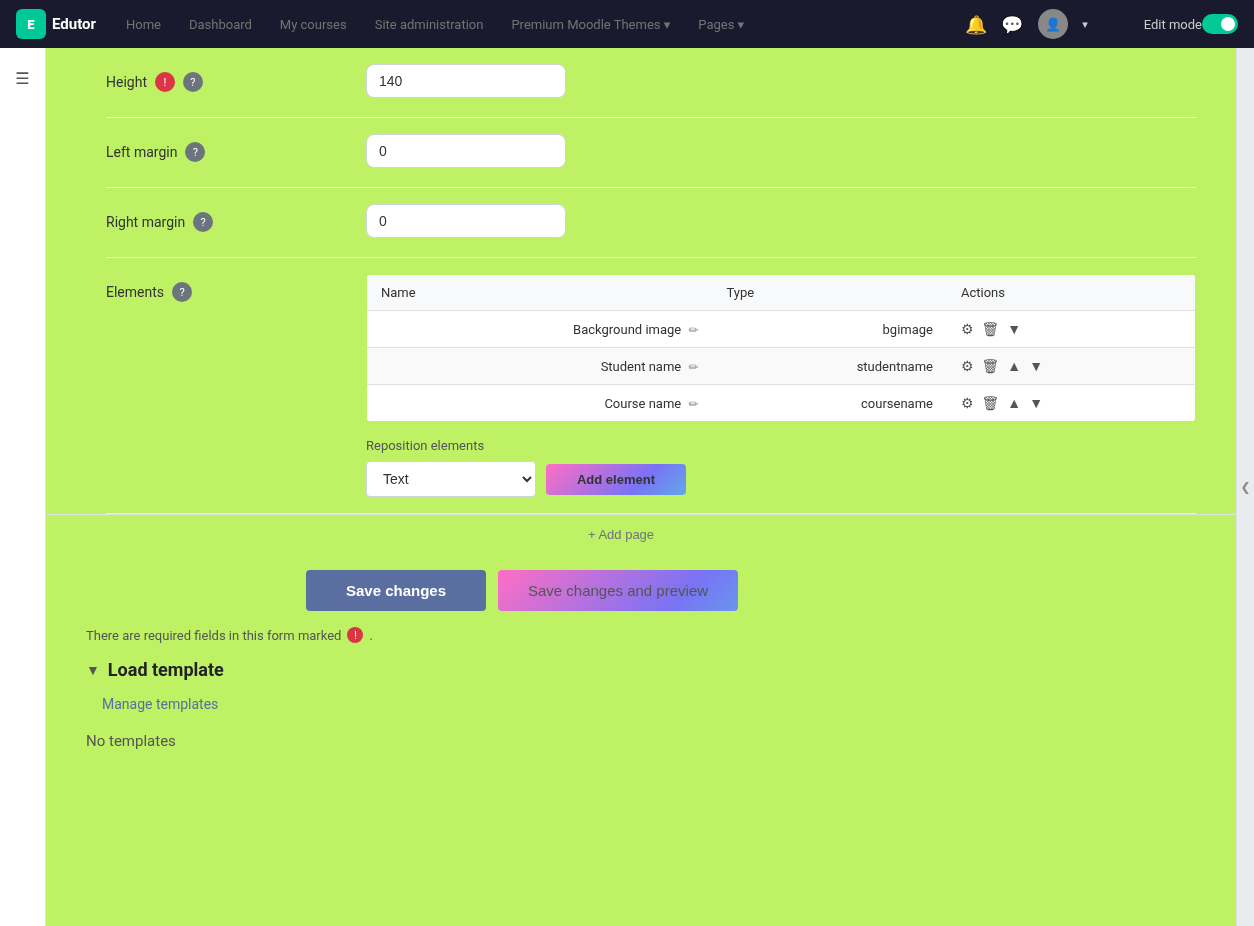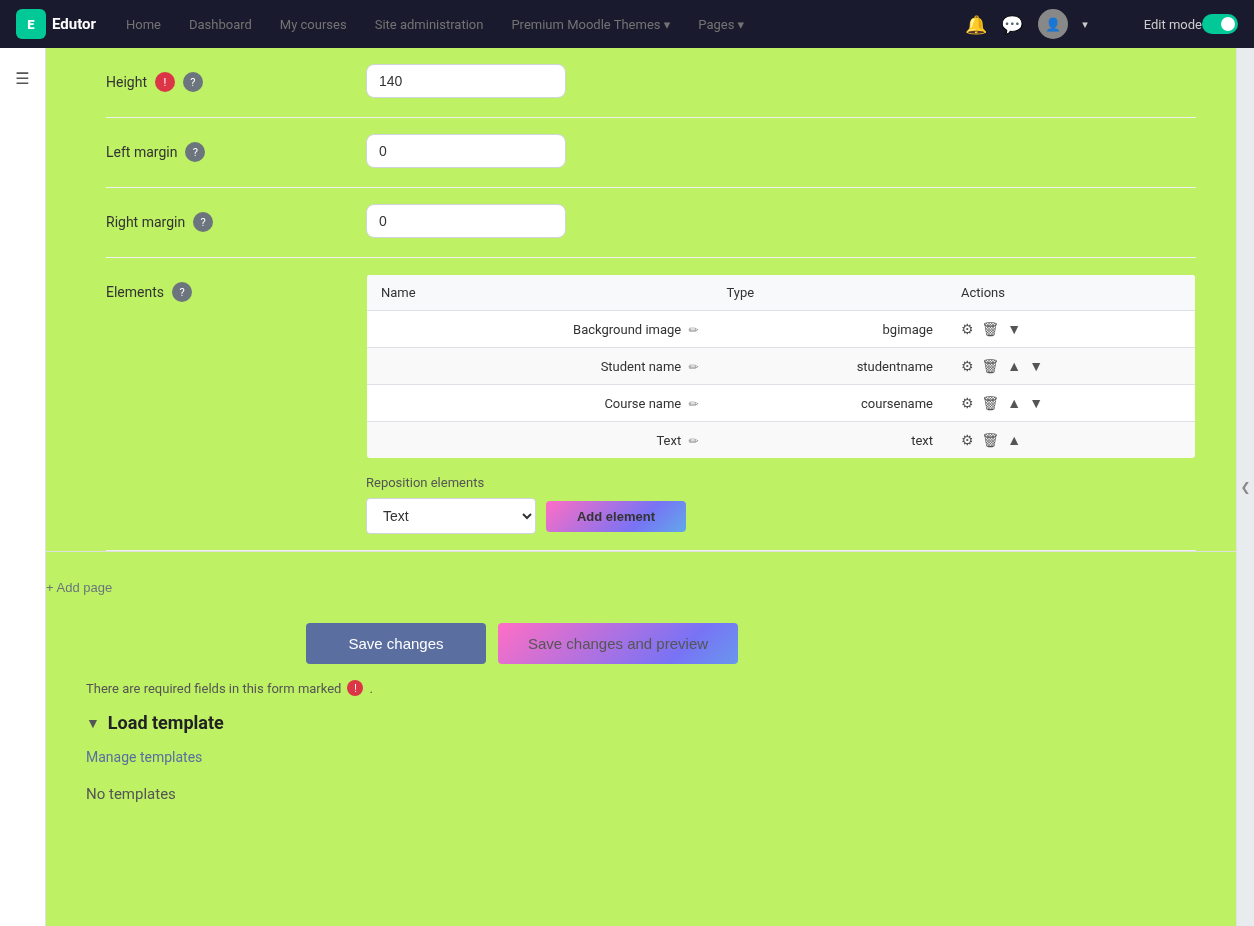"Text ✏" tr { html: <tr> <td> <span>Text</span> <span>✏</span> </td> <td>text</td> <td> <div> <span>⚙</span> <span>🗑</span> <span>▲</span> </div> </td> </tr> -> none }
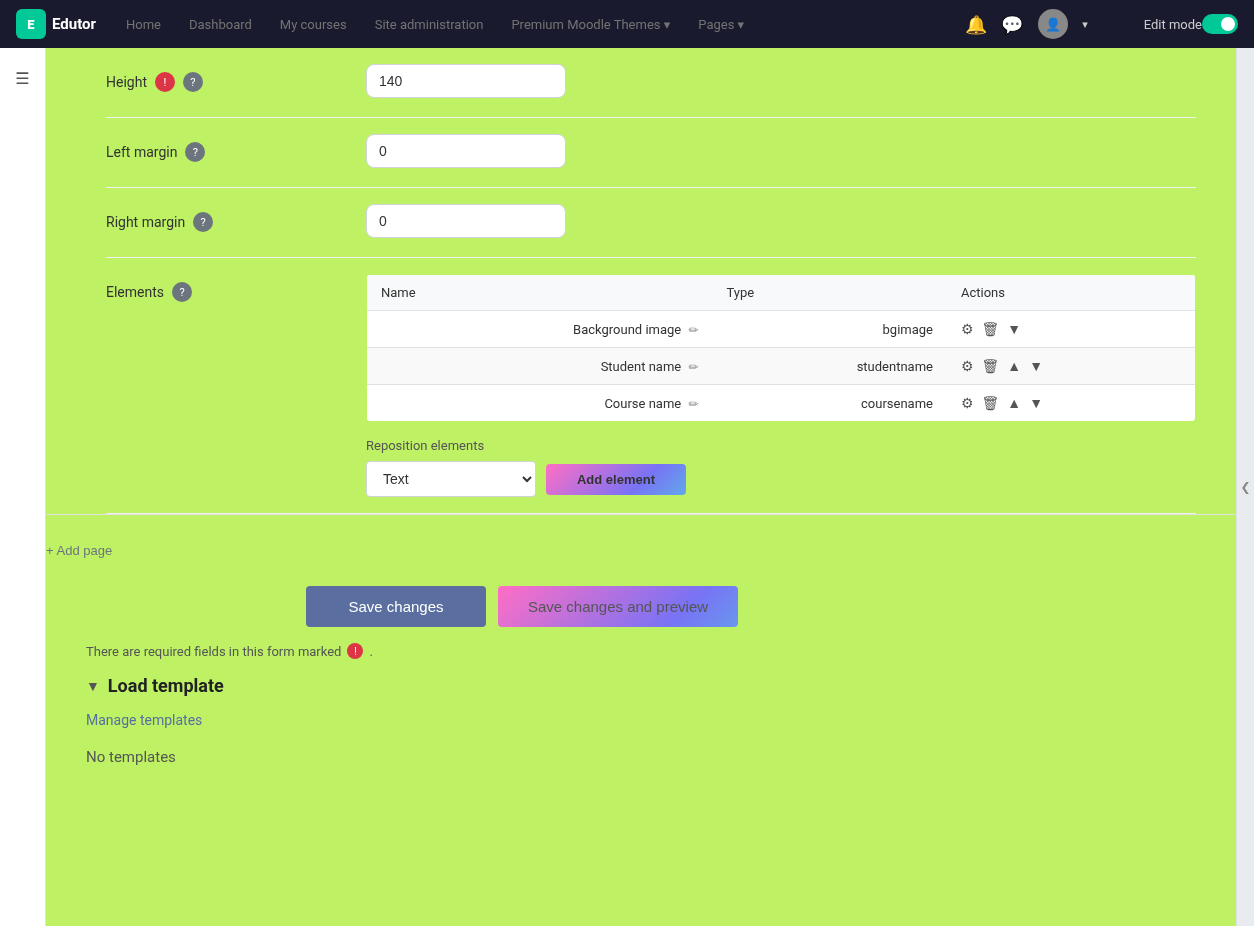"+ Add page" .add-page-row { justify-content: flex-start -> center; padding: 28px 40px 12px 0 -> 12px 40px 12px 0 }
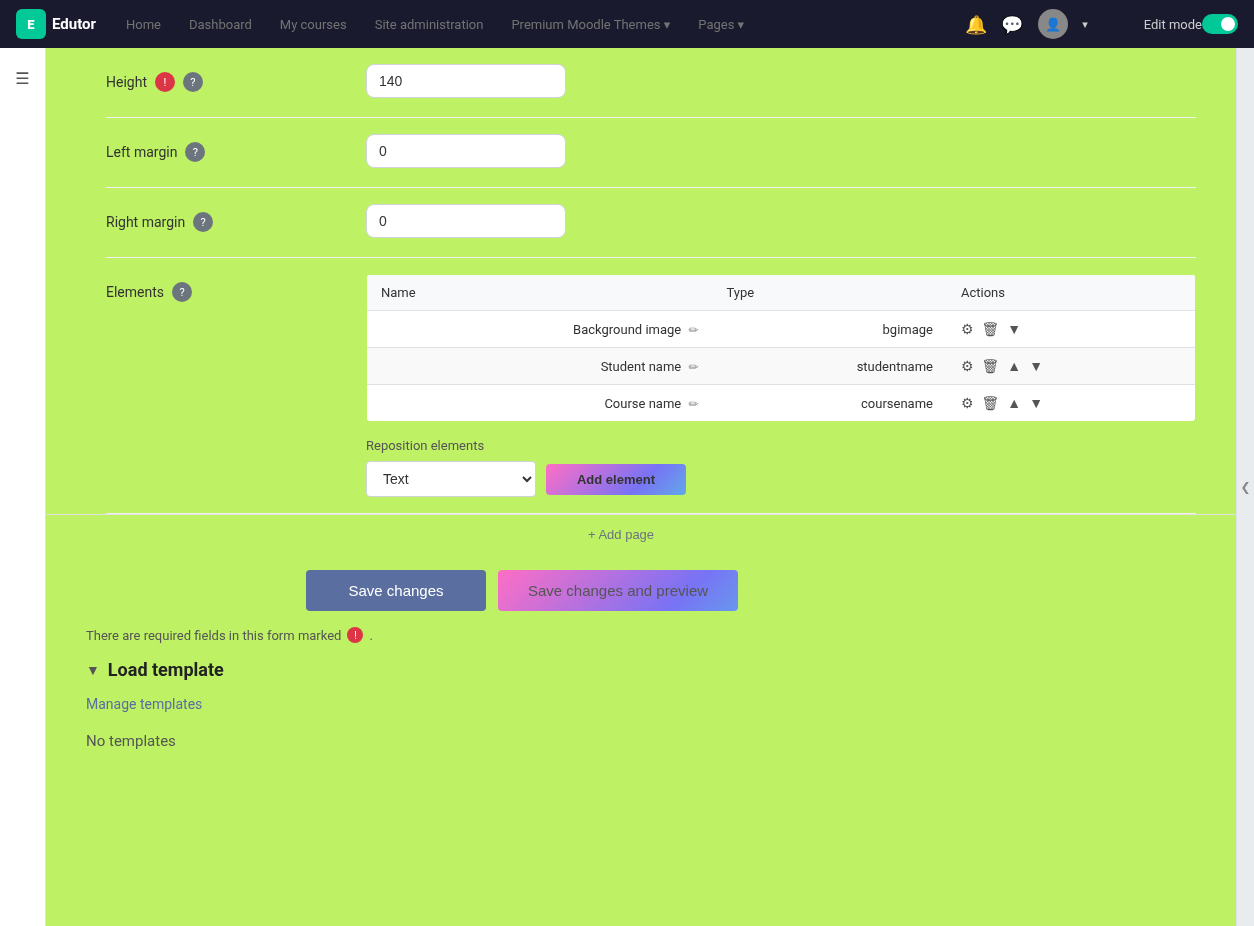"Save changes" .btn-save { font-weight: 400 -> 700 }
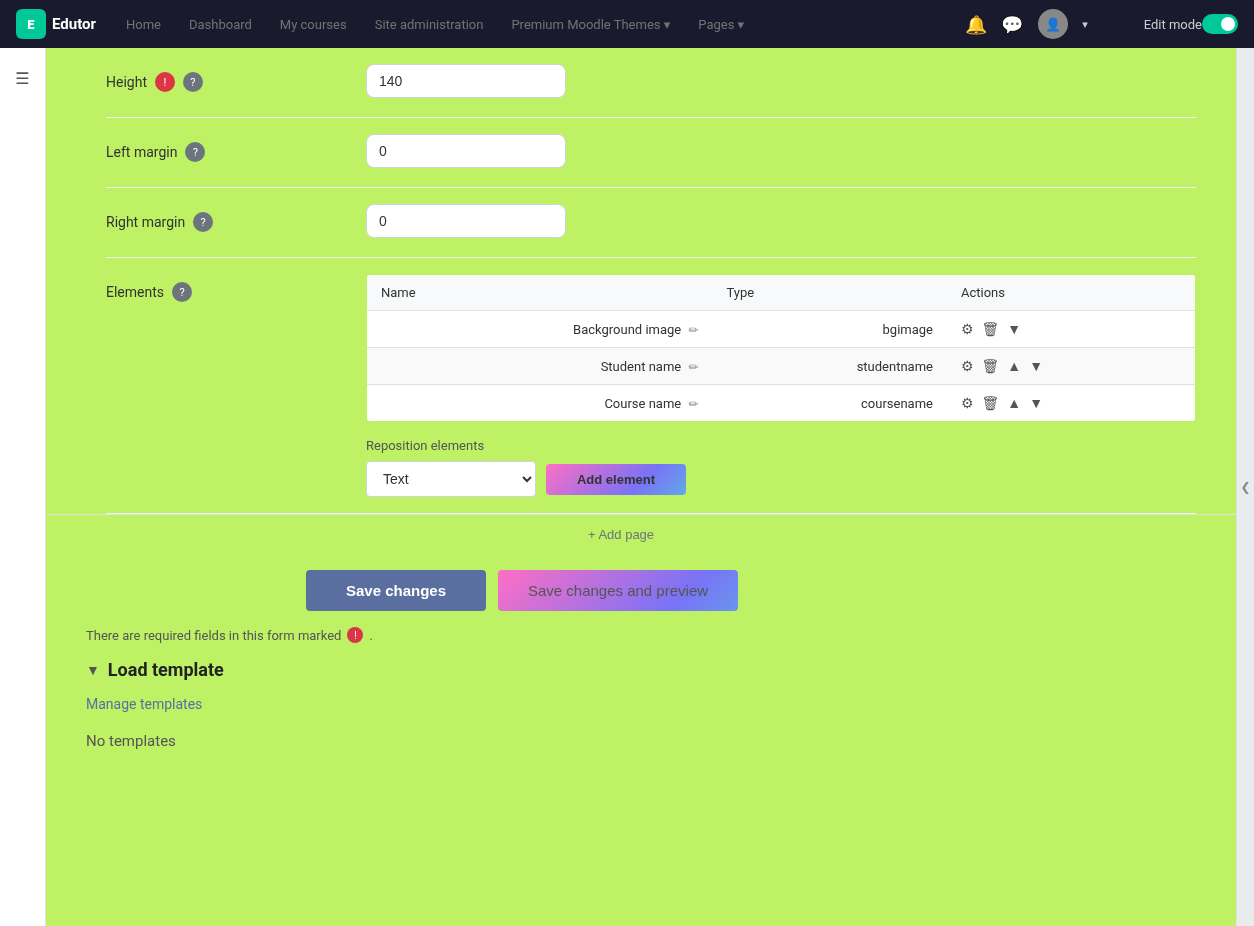"Manage templates" .manage-templates-link { margin-left: none -> 16px }
